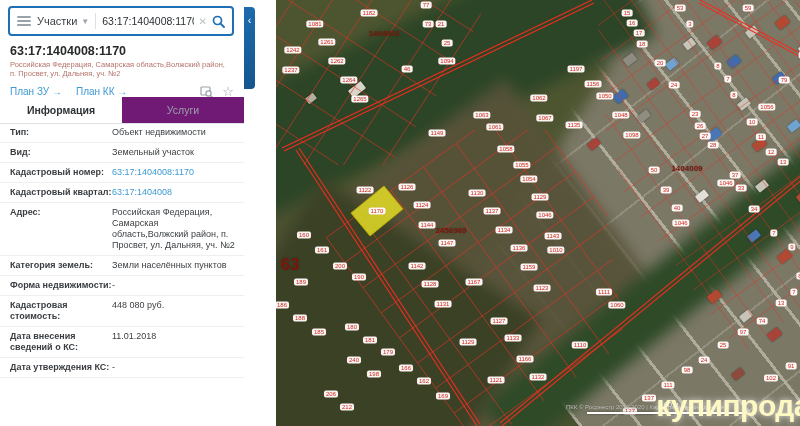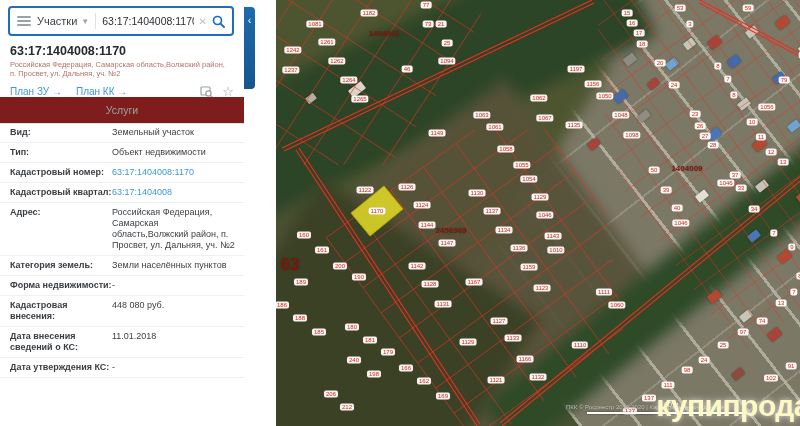"Информация" div.tab { html: none -> <div>Информация</div> }
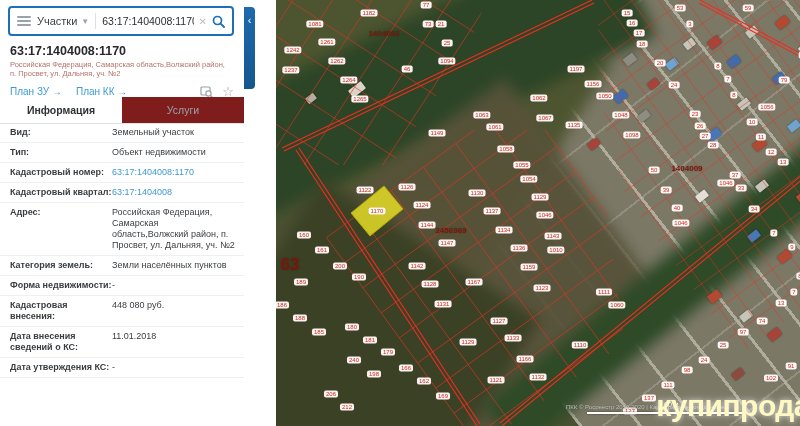"Услуги" .tab.inactive { background: #7f1d1d -> #701a75 }
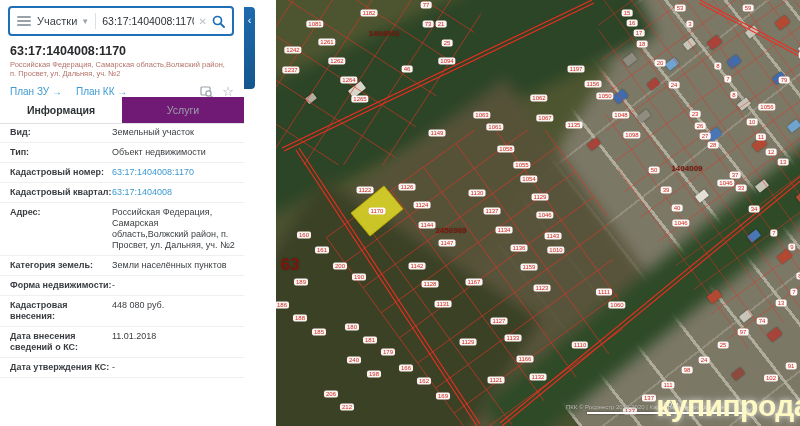"Вид:" div.row { order: before "Тип:" -> after "Тип:" }
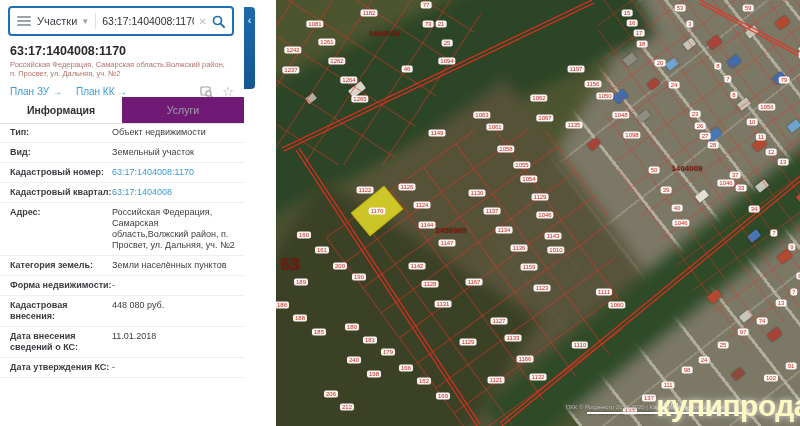"Кадастровая внесения:" div.rl { text: внесения -> стоимость }
